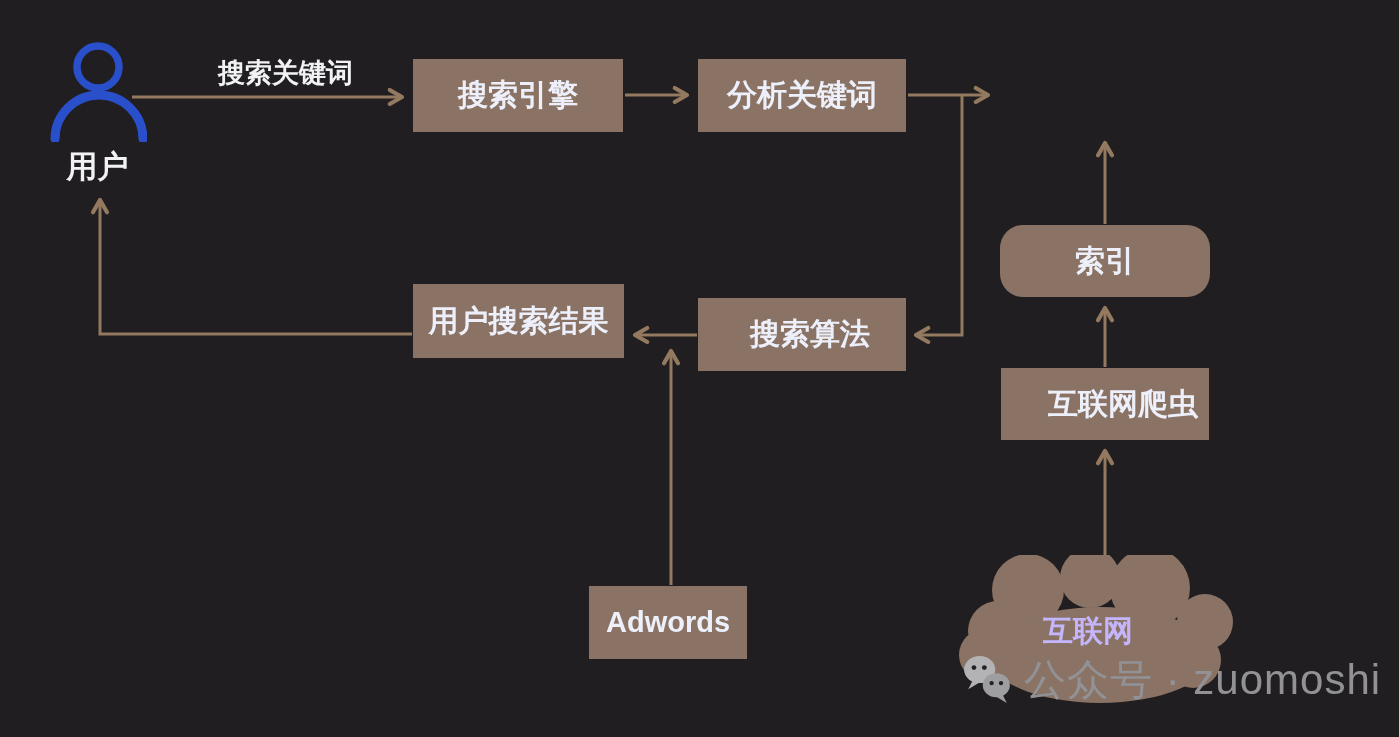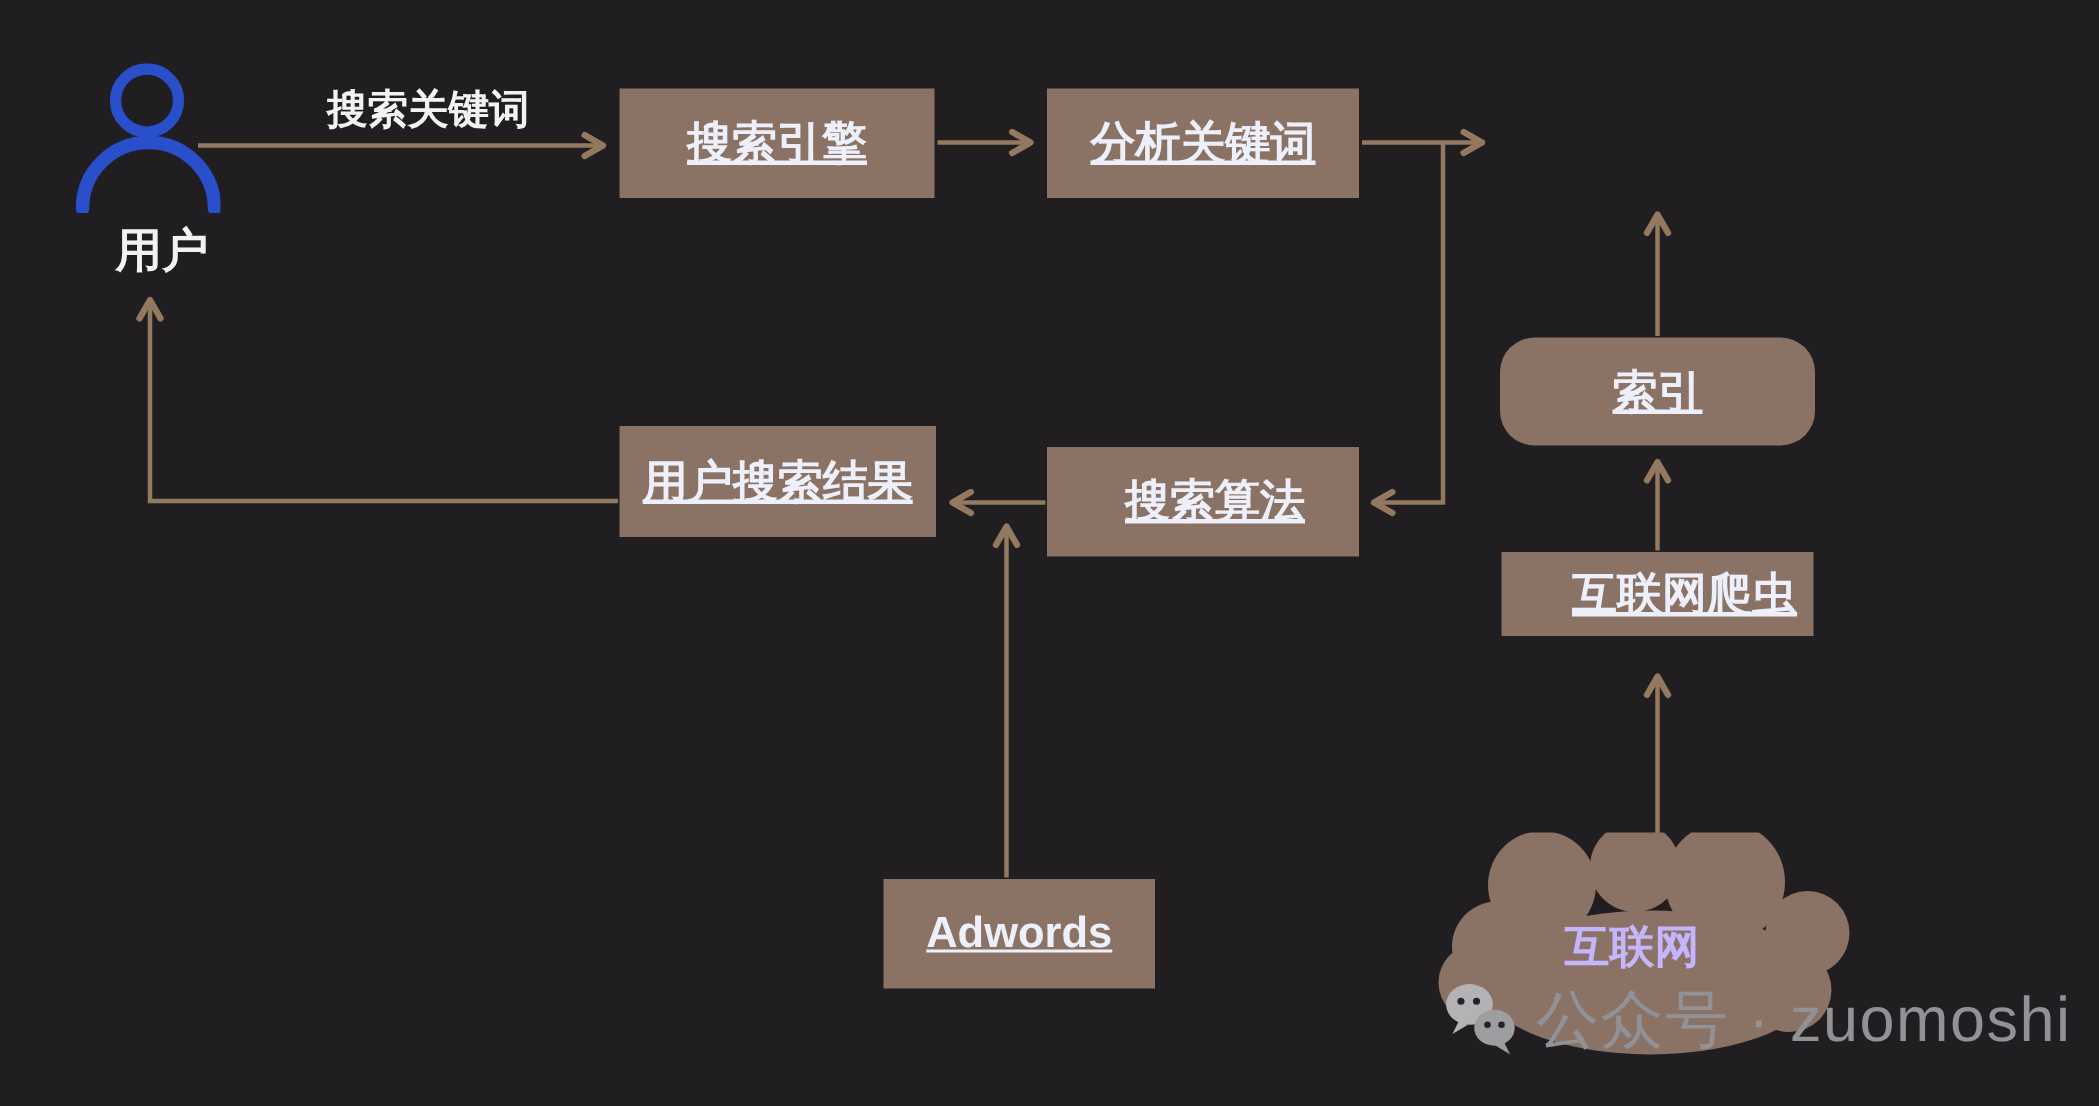"搜索引擎" .node { text-decoration: underline -> none }
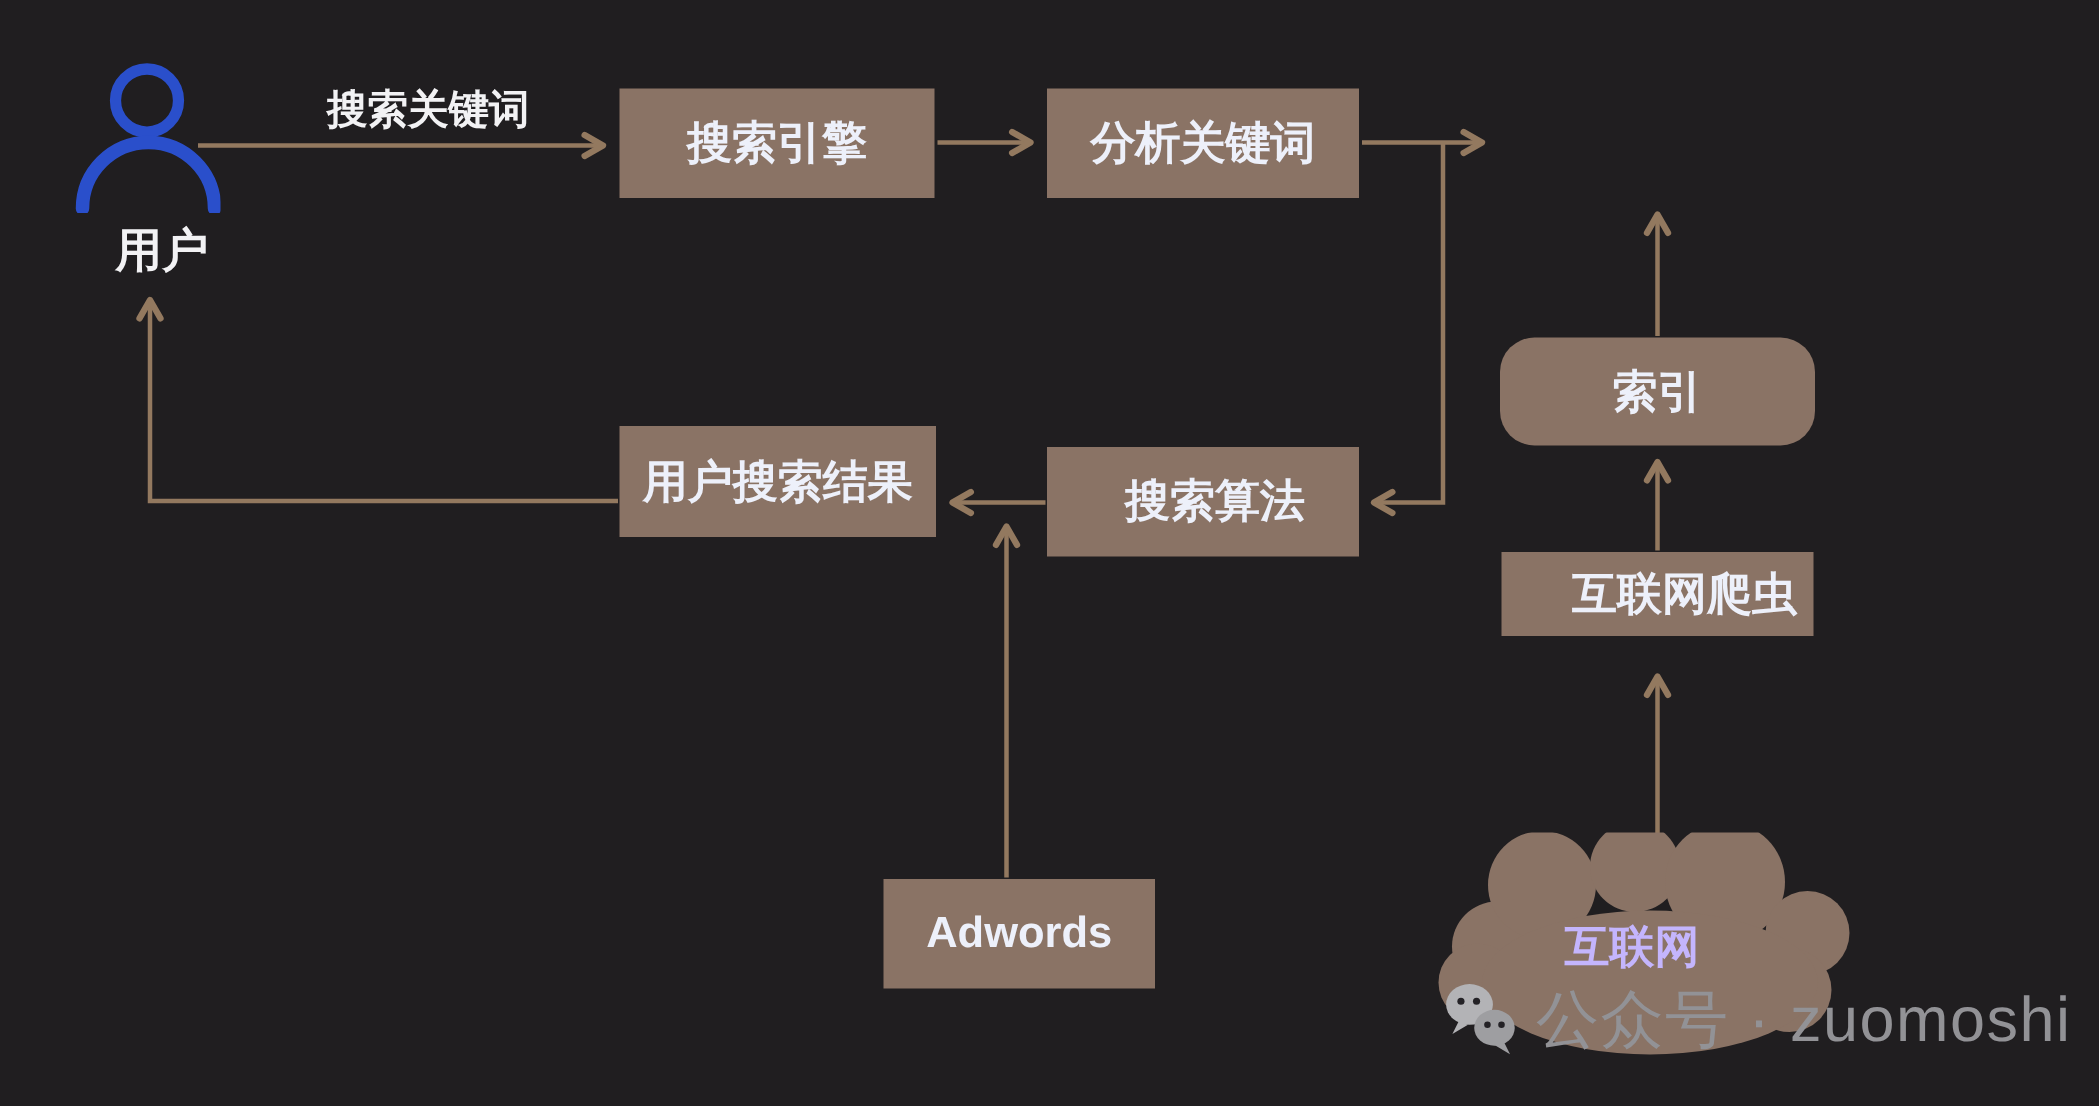"用户" .user-label { left: 34px -> 45px; text-align: right -> center }
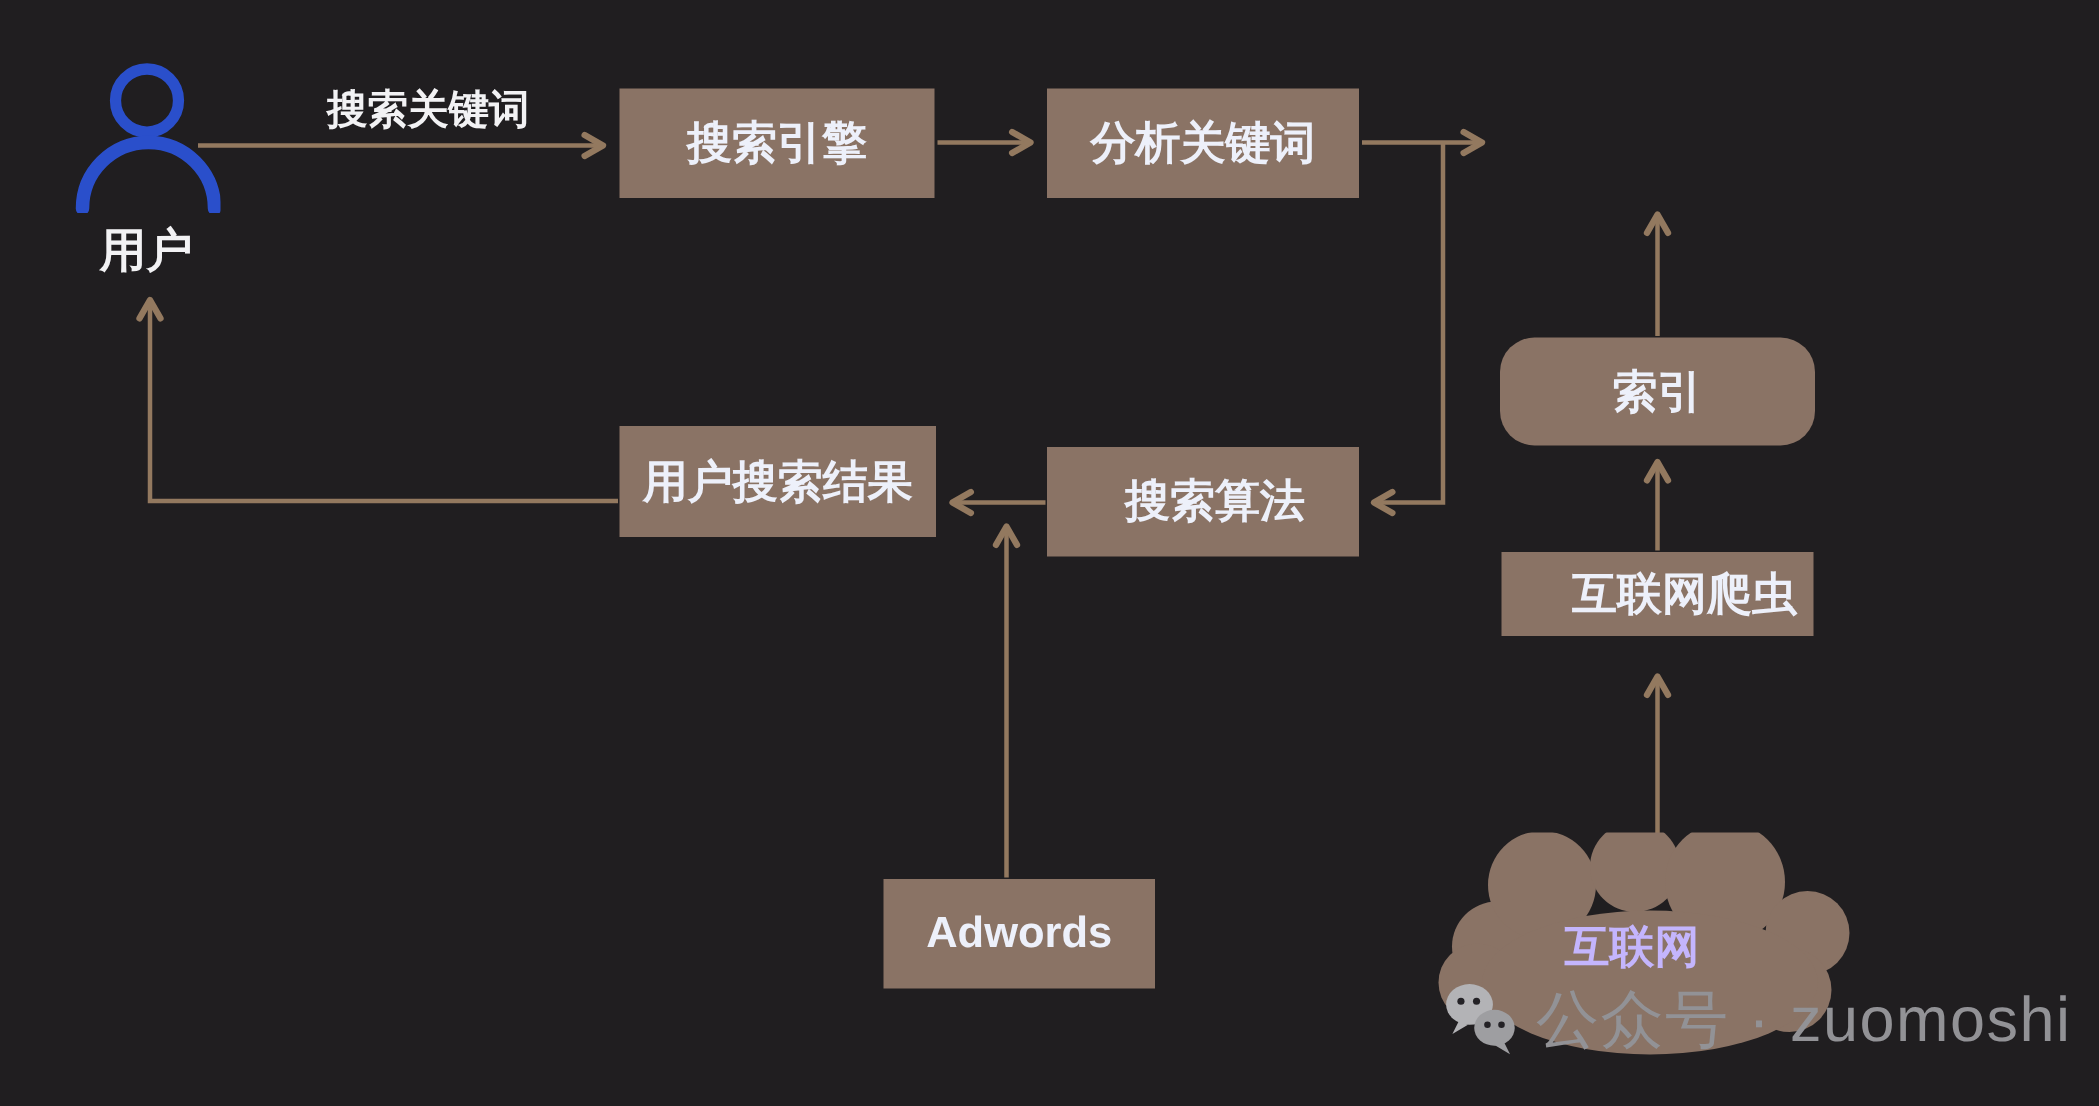"互联网爬虫" .n-wc { height: 56px -> 72px }
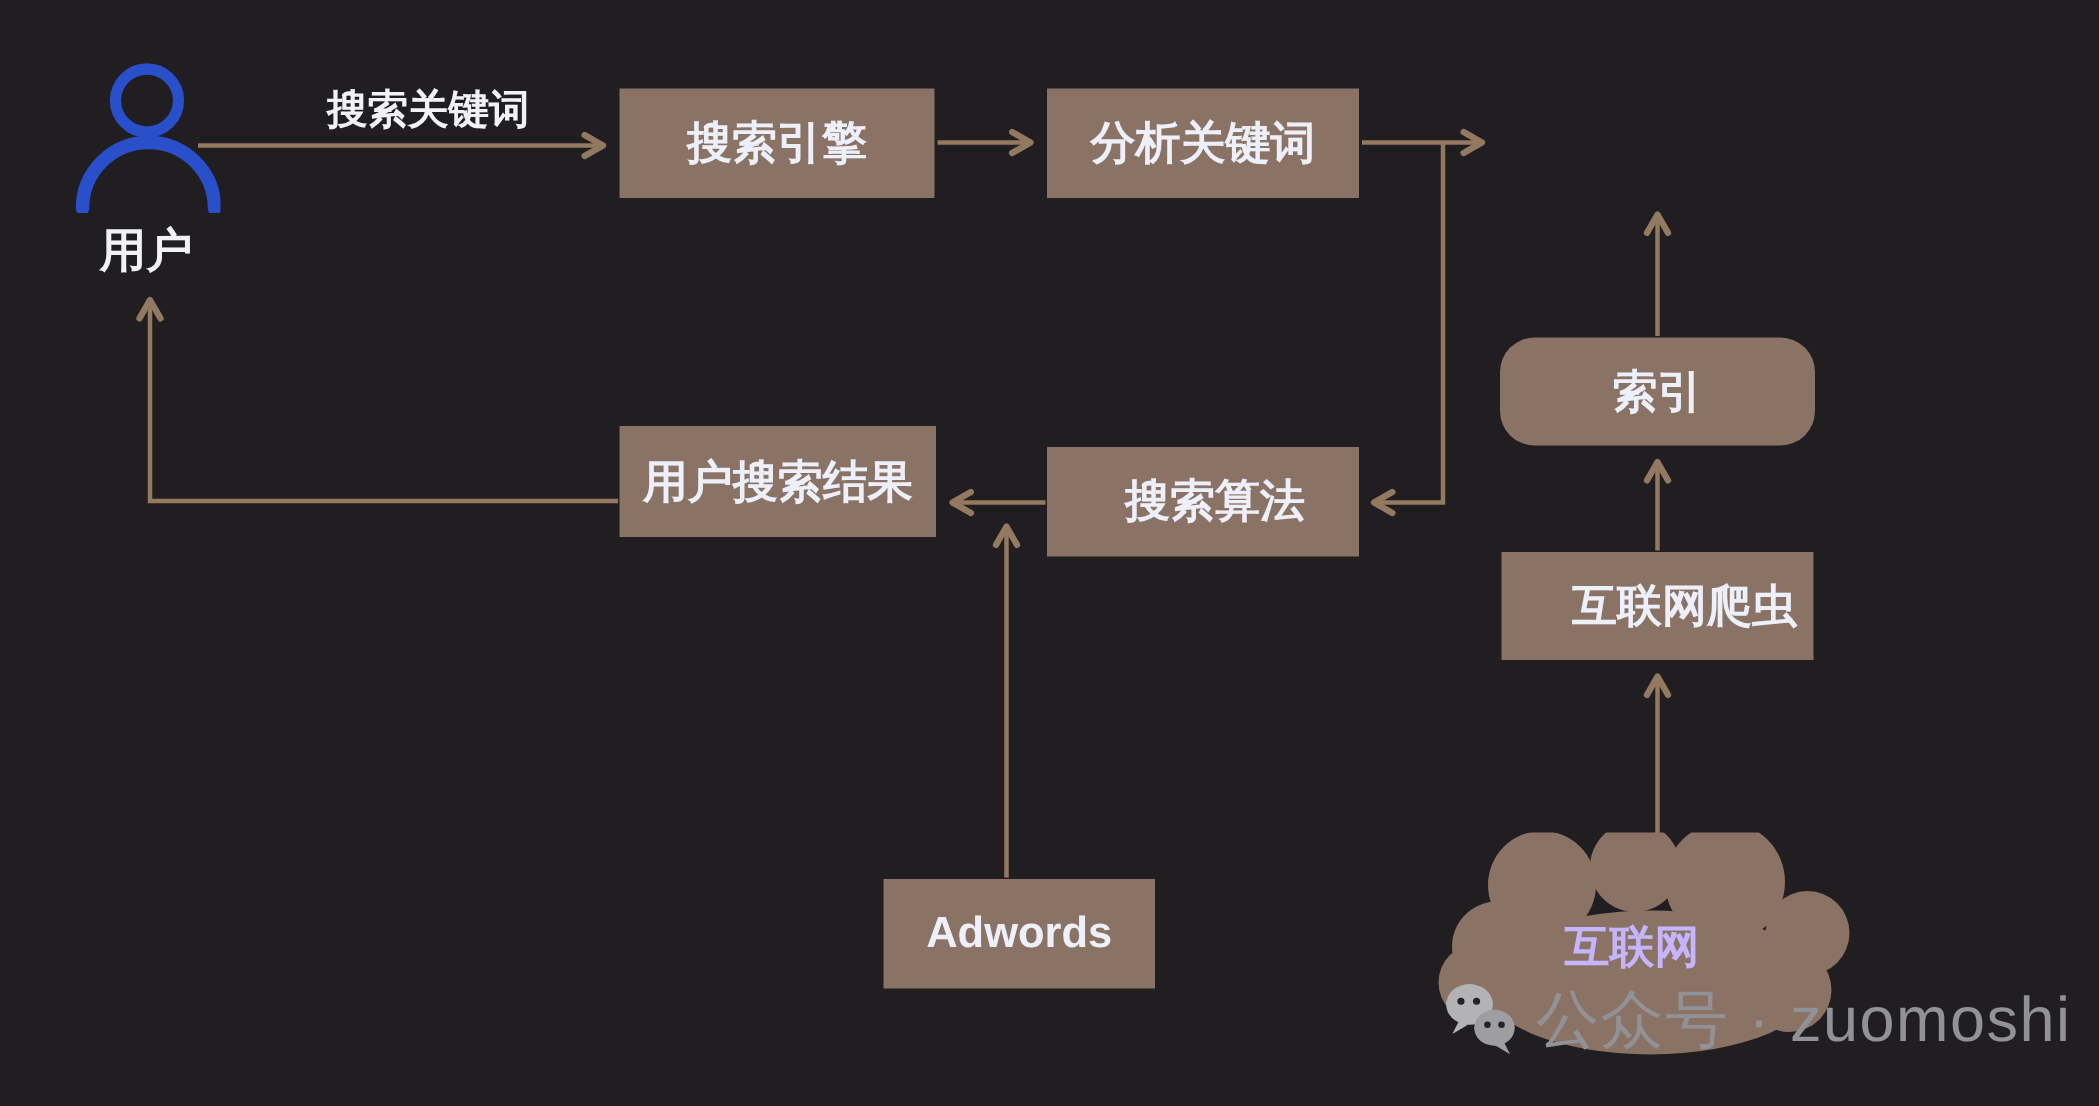"Adwords" .n-ad { width: 181px -> 158px }
